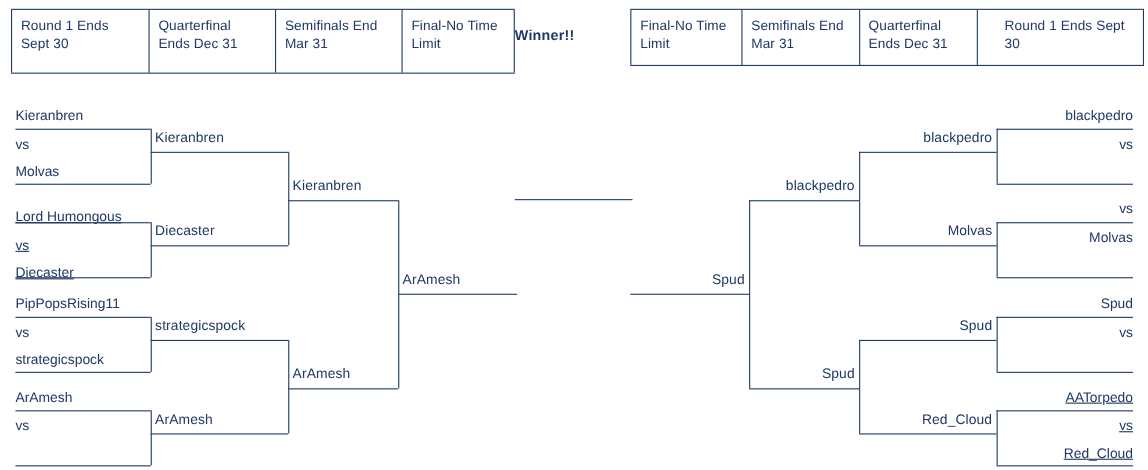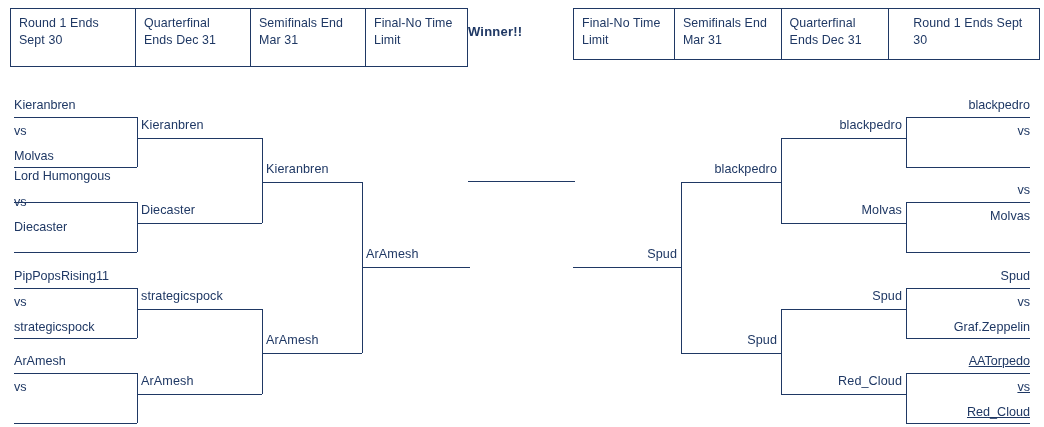"Lord Humongous" div.pair { text-decoration: none -> underline; top: 164px -> 185px }
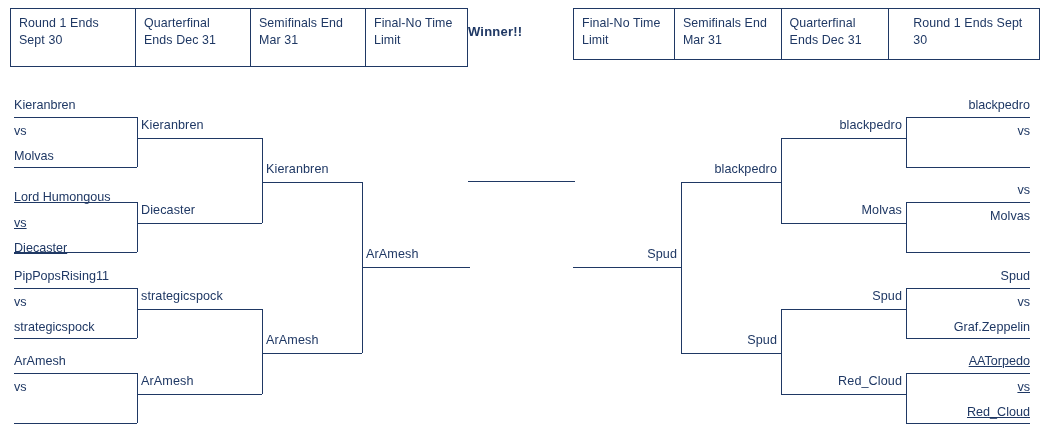"Graf.Zeppelin" div { html: <div>Graf.Zeppelin</div> -> none }
